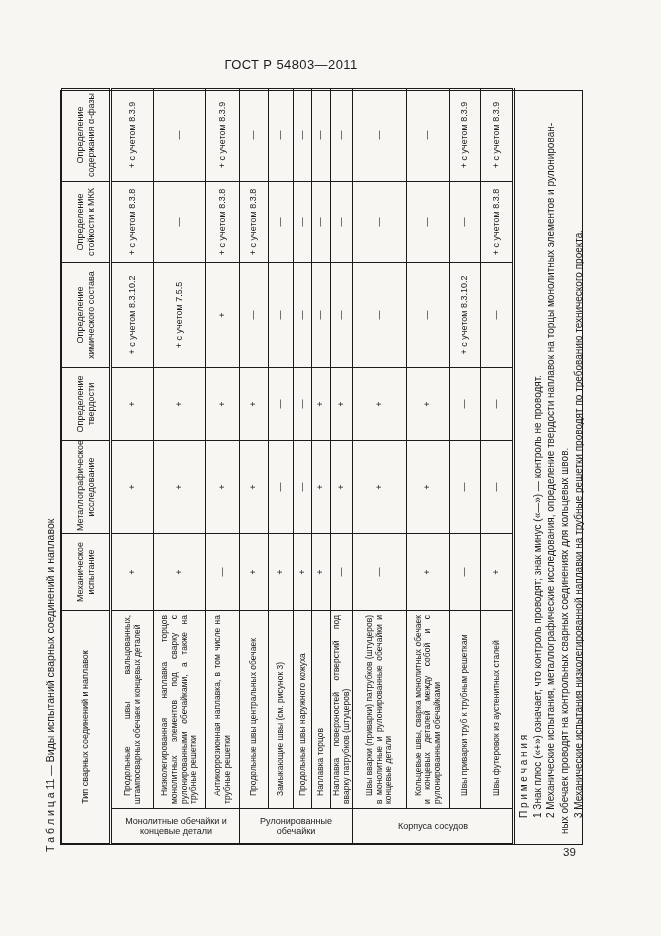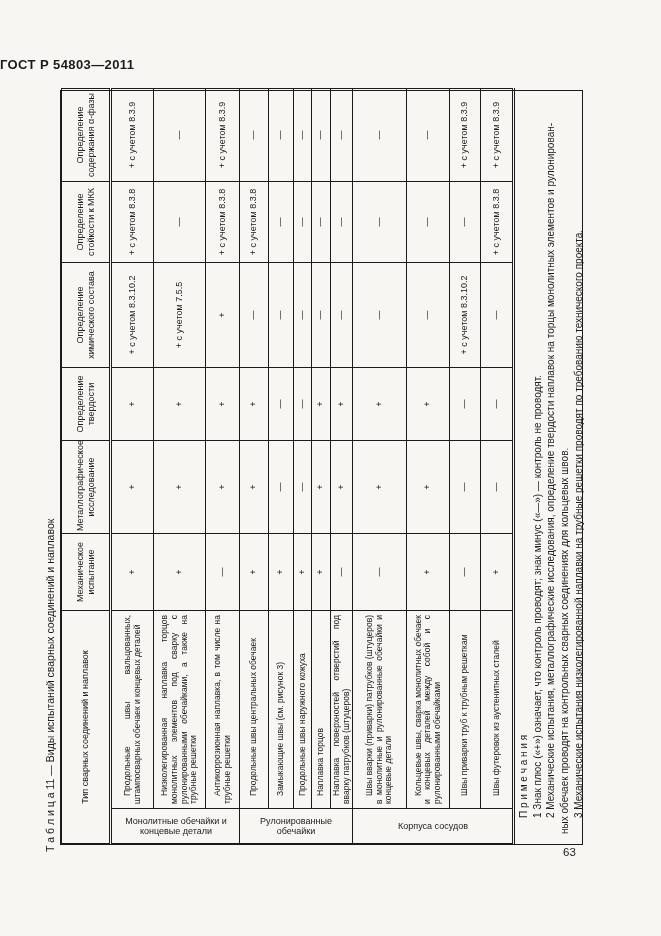"ГОСТ Р 54803—2011" .gost-header { font-weight: bold -> normal; text-align: left -> center }
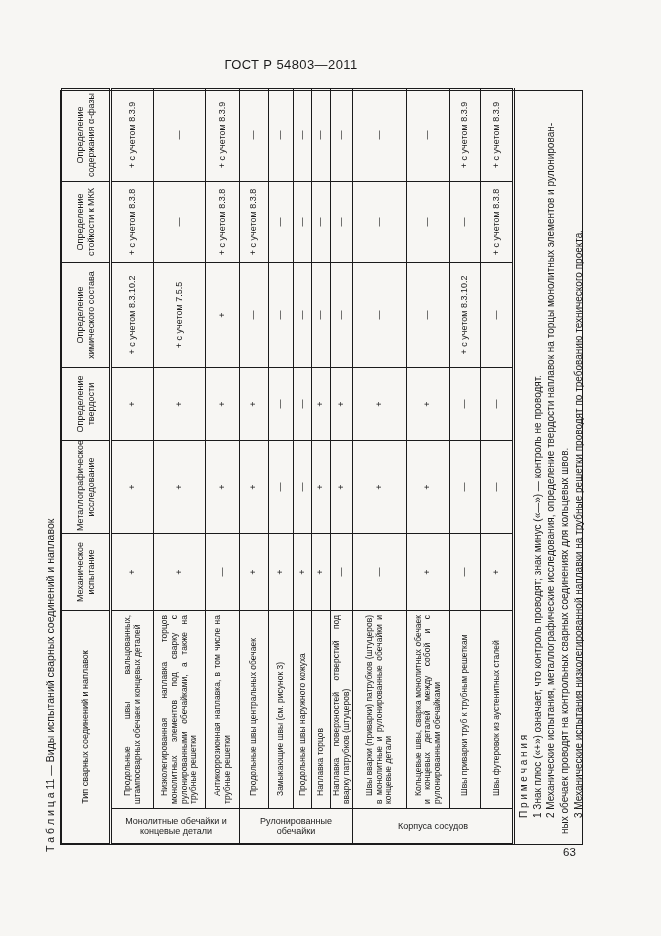"63" div.page-number { text: 63 -> 39 }
